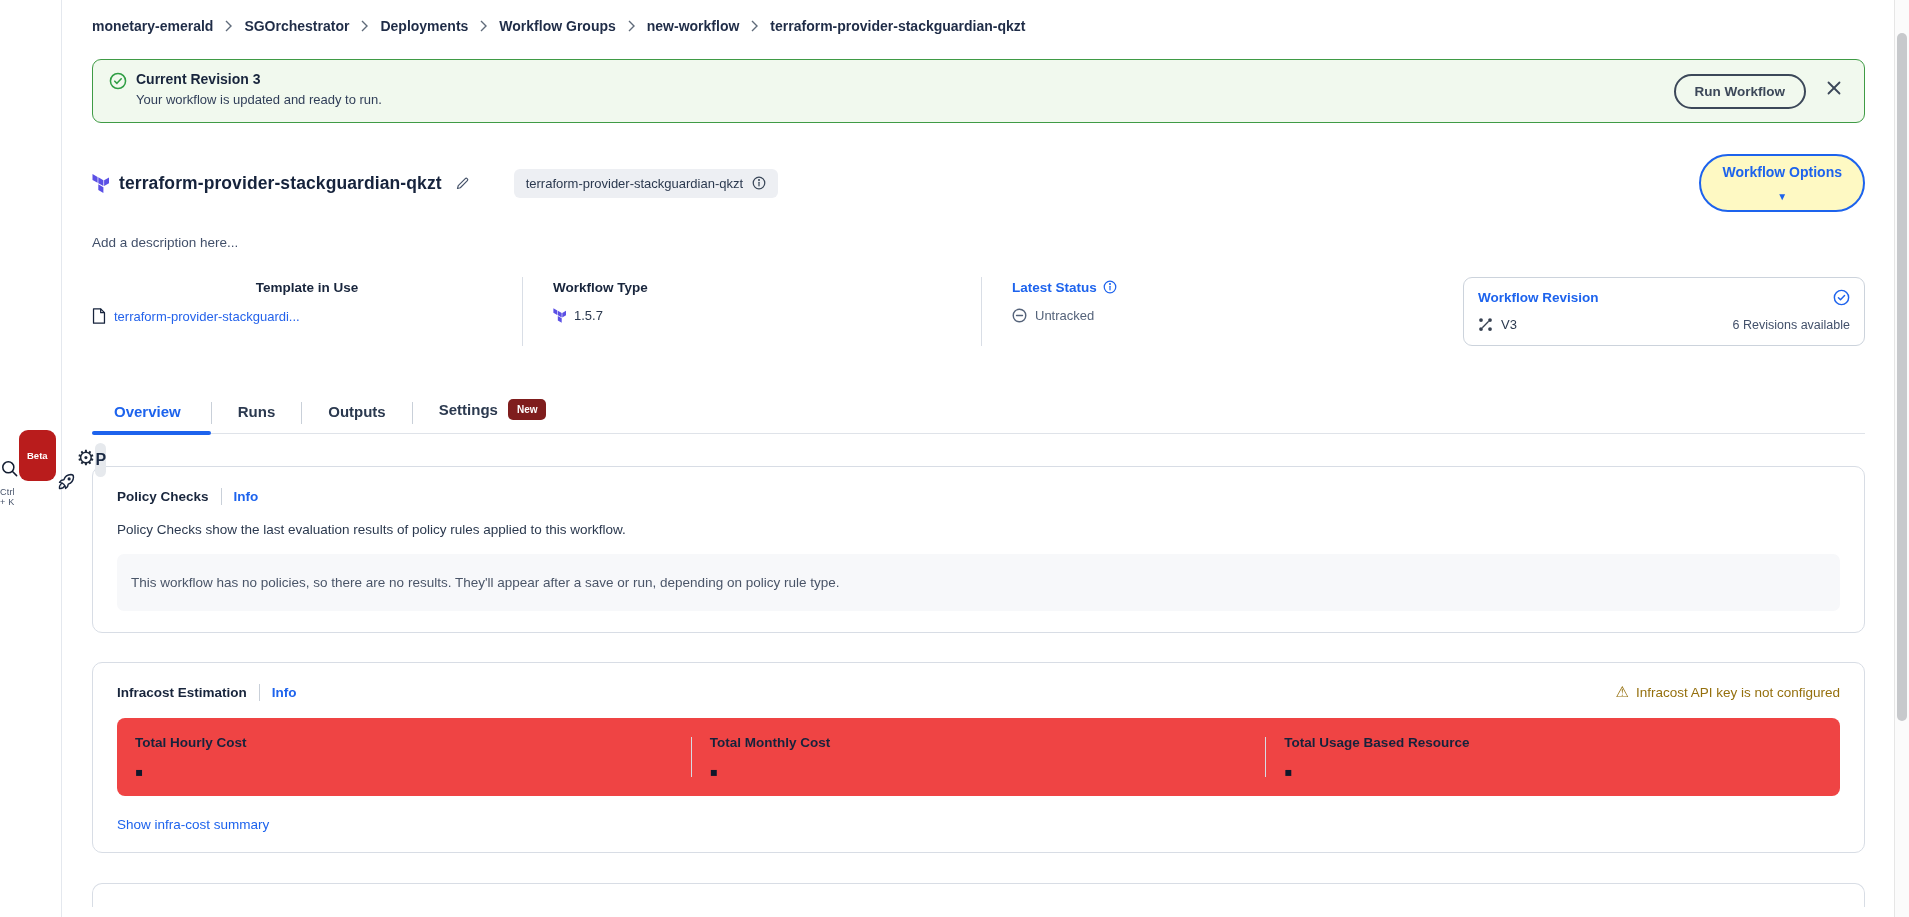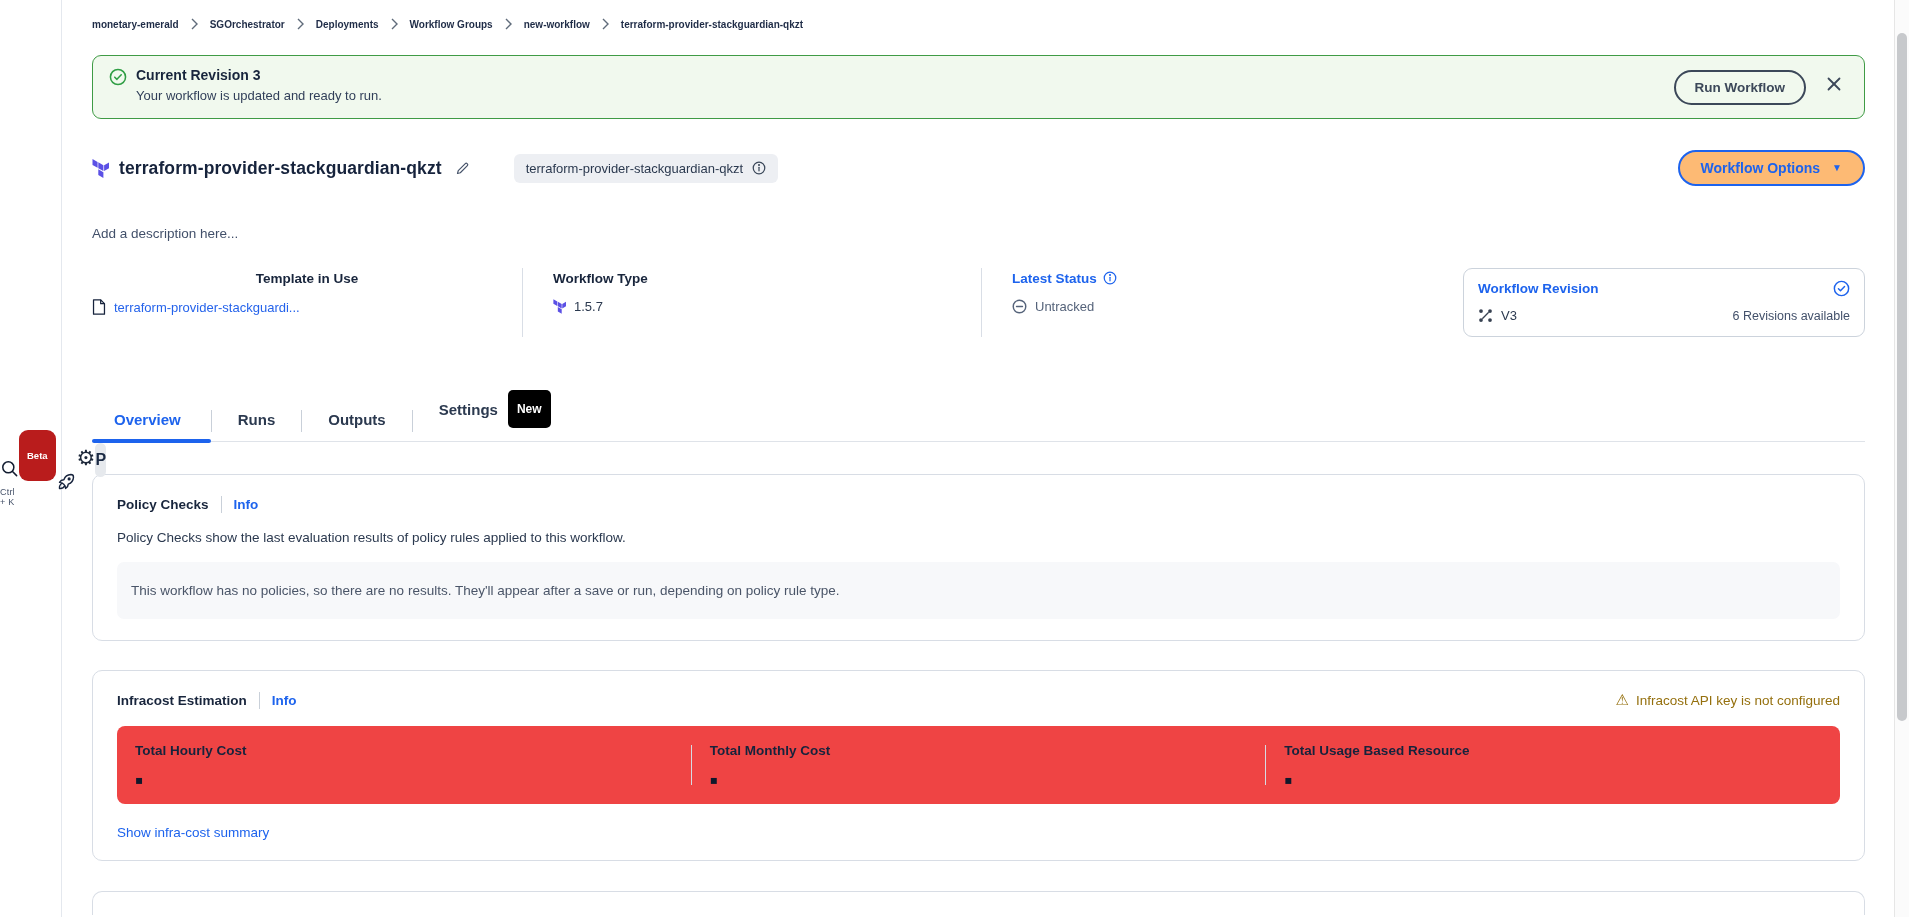"monetary-emerald" .breadcrumb { font-size: 10px -> 14px }
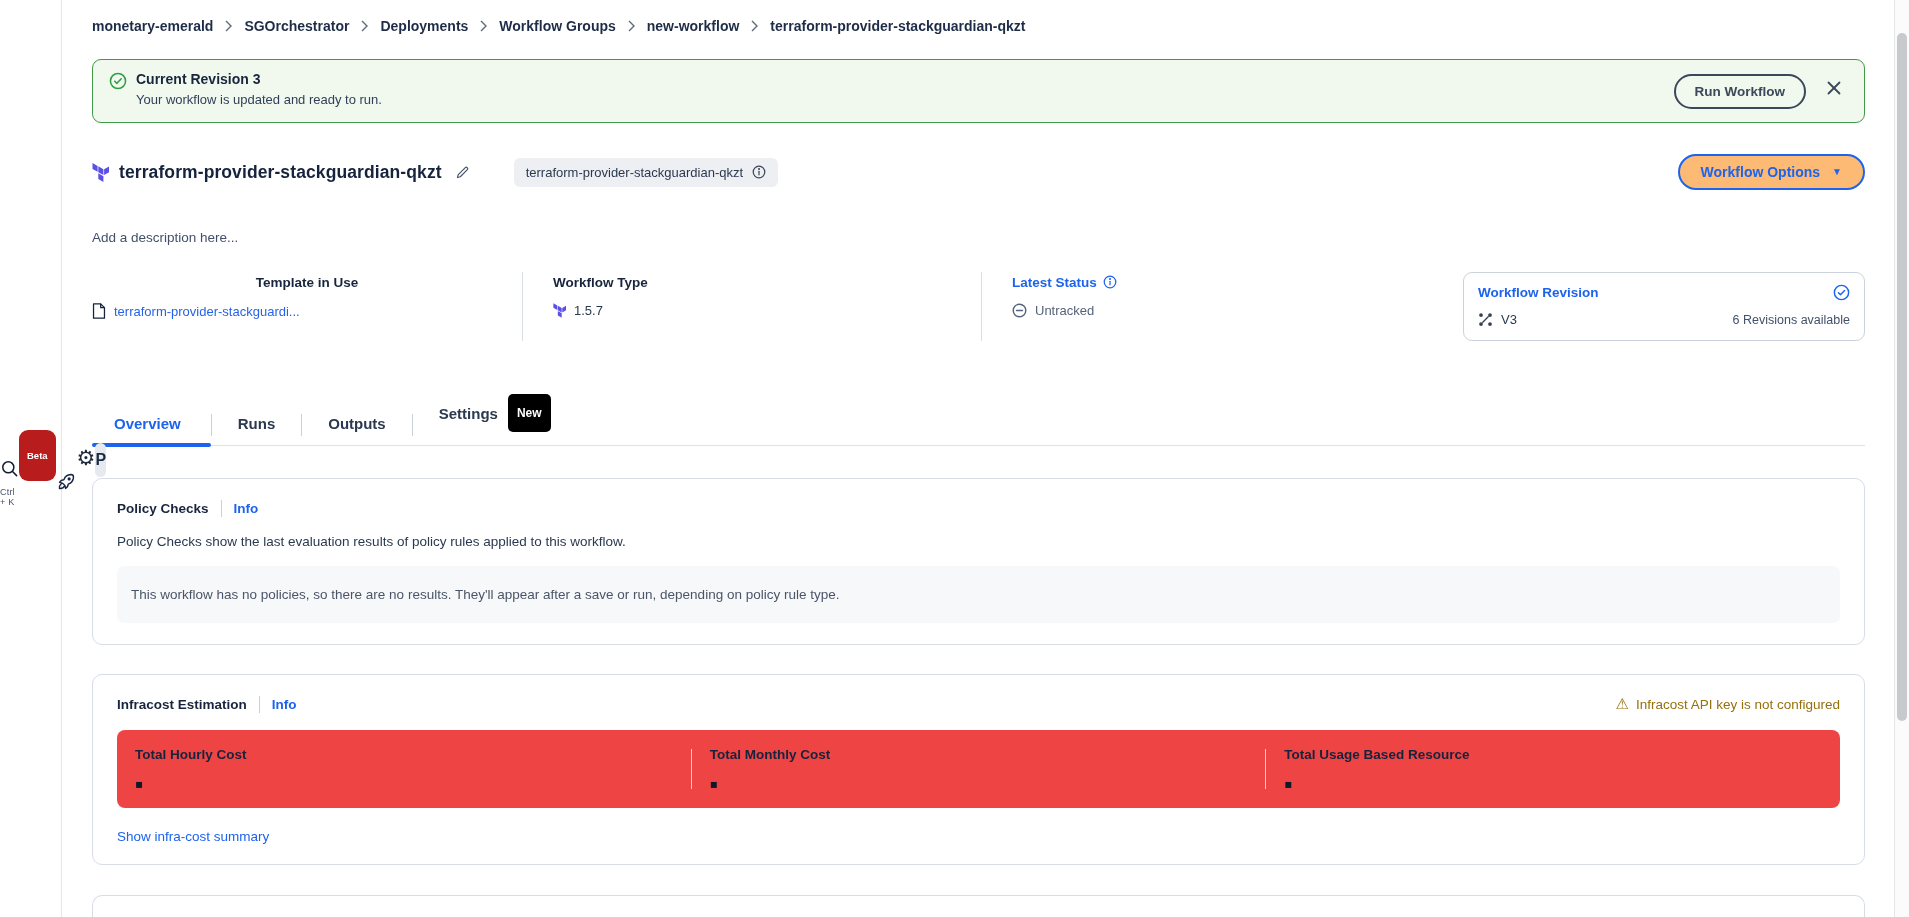"Workflow Options" .options-btn { background: #fdba74 -> #fef9c3; flex-direction: none -> column }
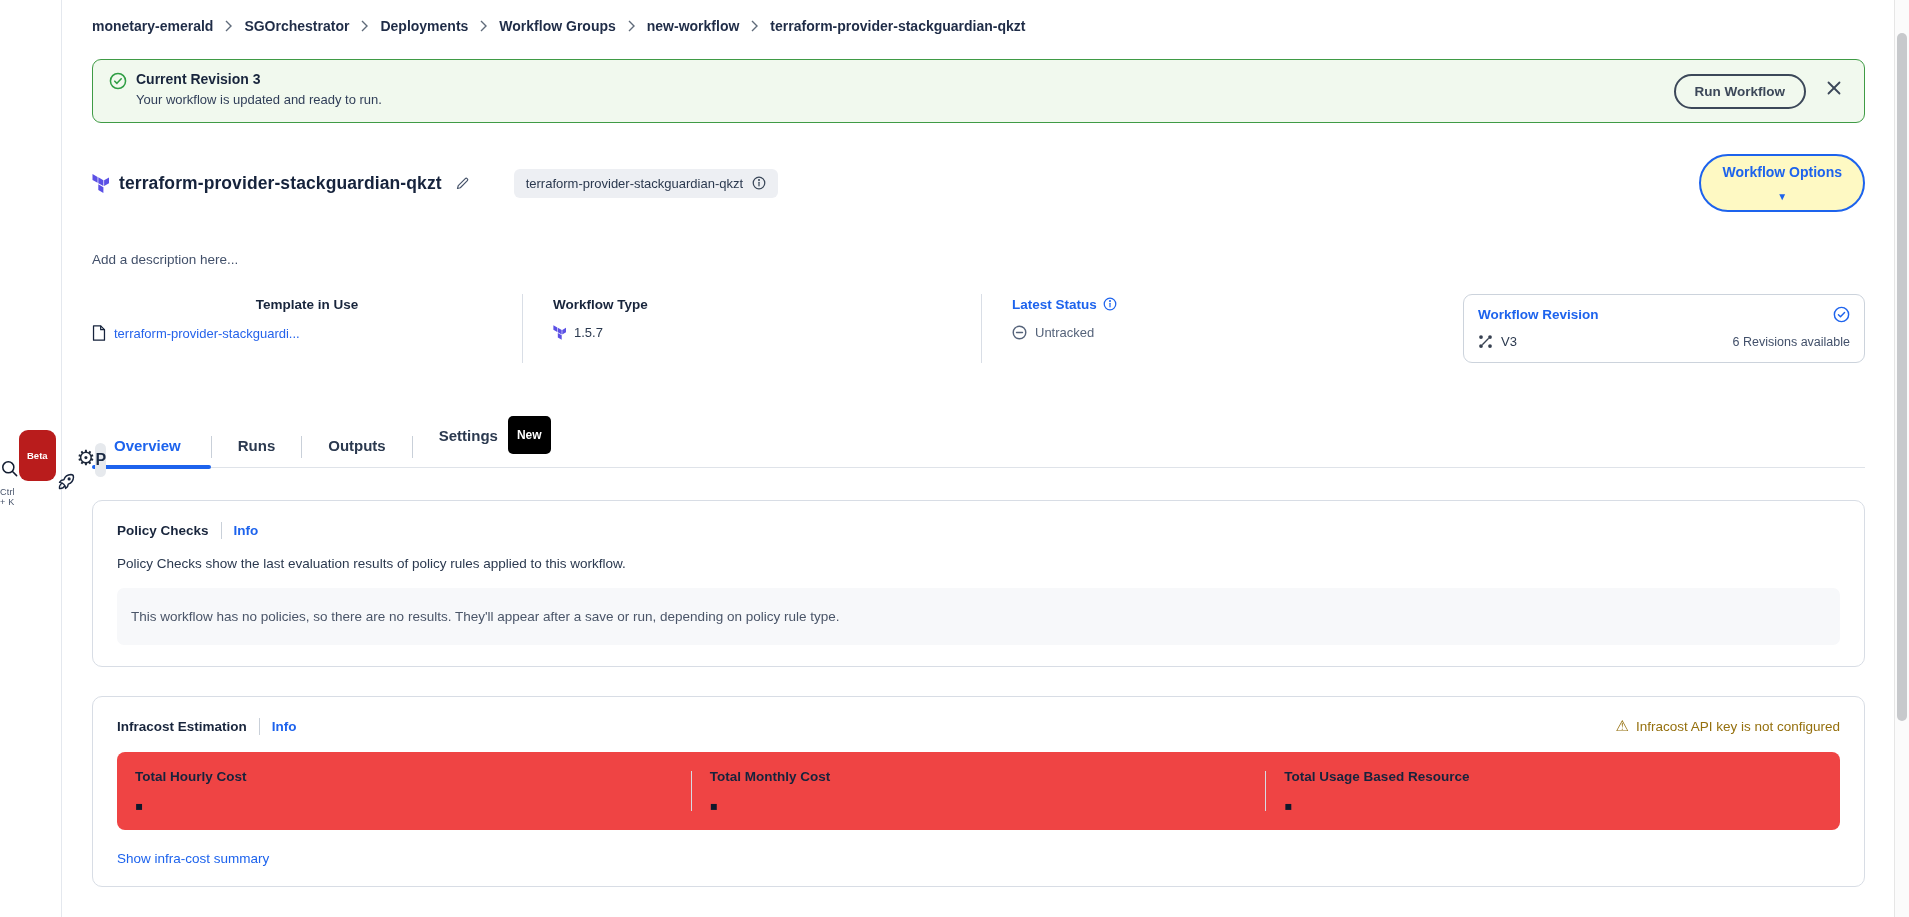"Add a description here..." .description { margin-top: 40px -> 23px }
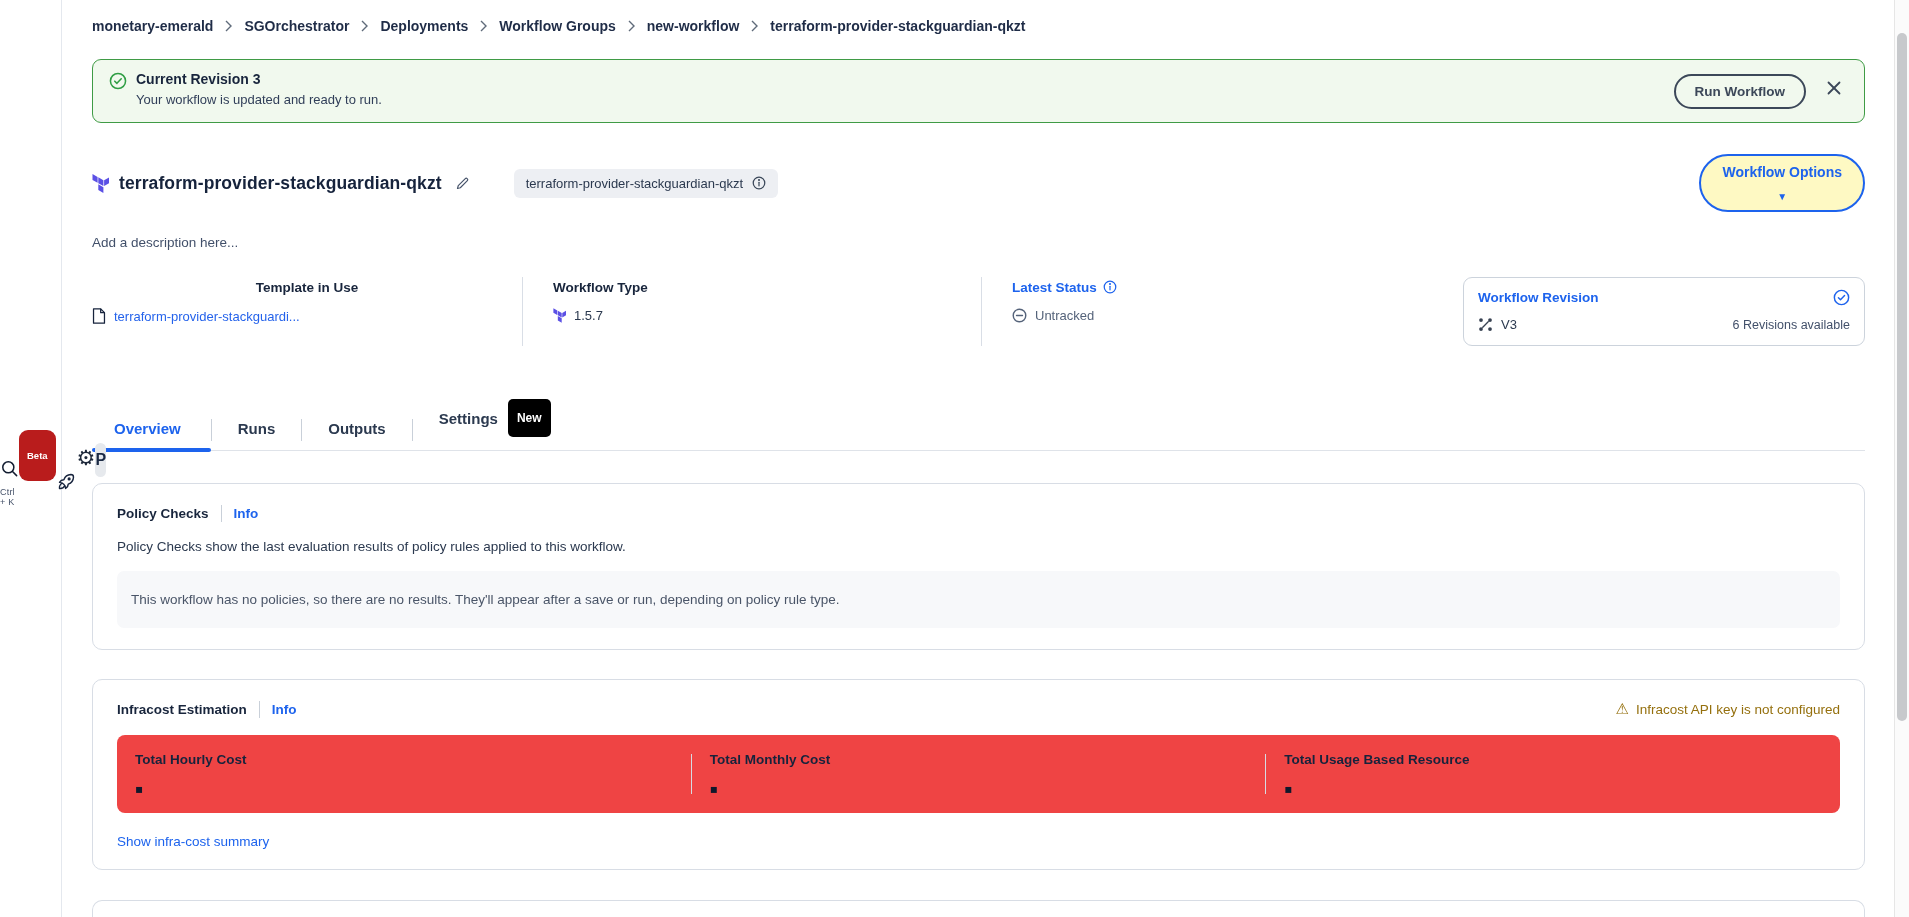"New" .new-badge { background: #000000 -> #7f1d1d; font-size: 12px -> 10px; padding: 12px 9px -> 5px 9px }
